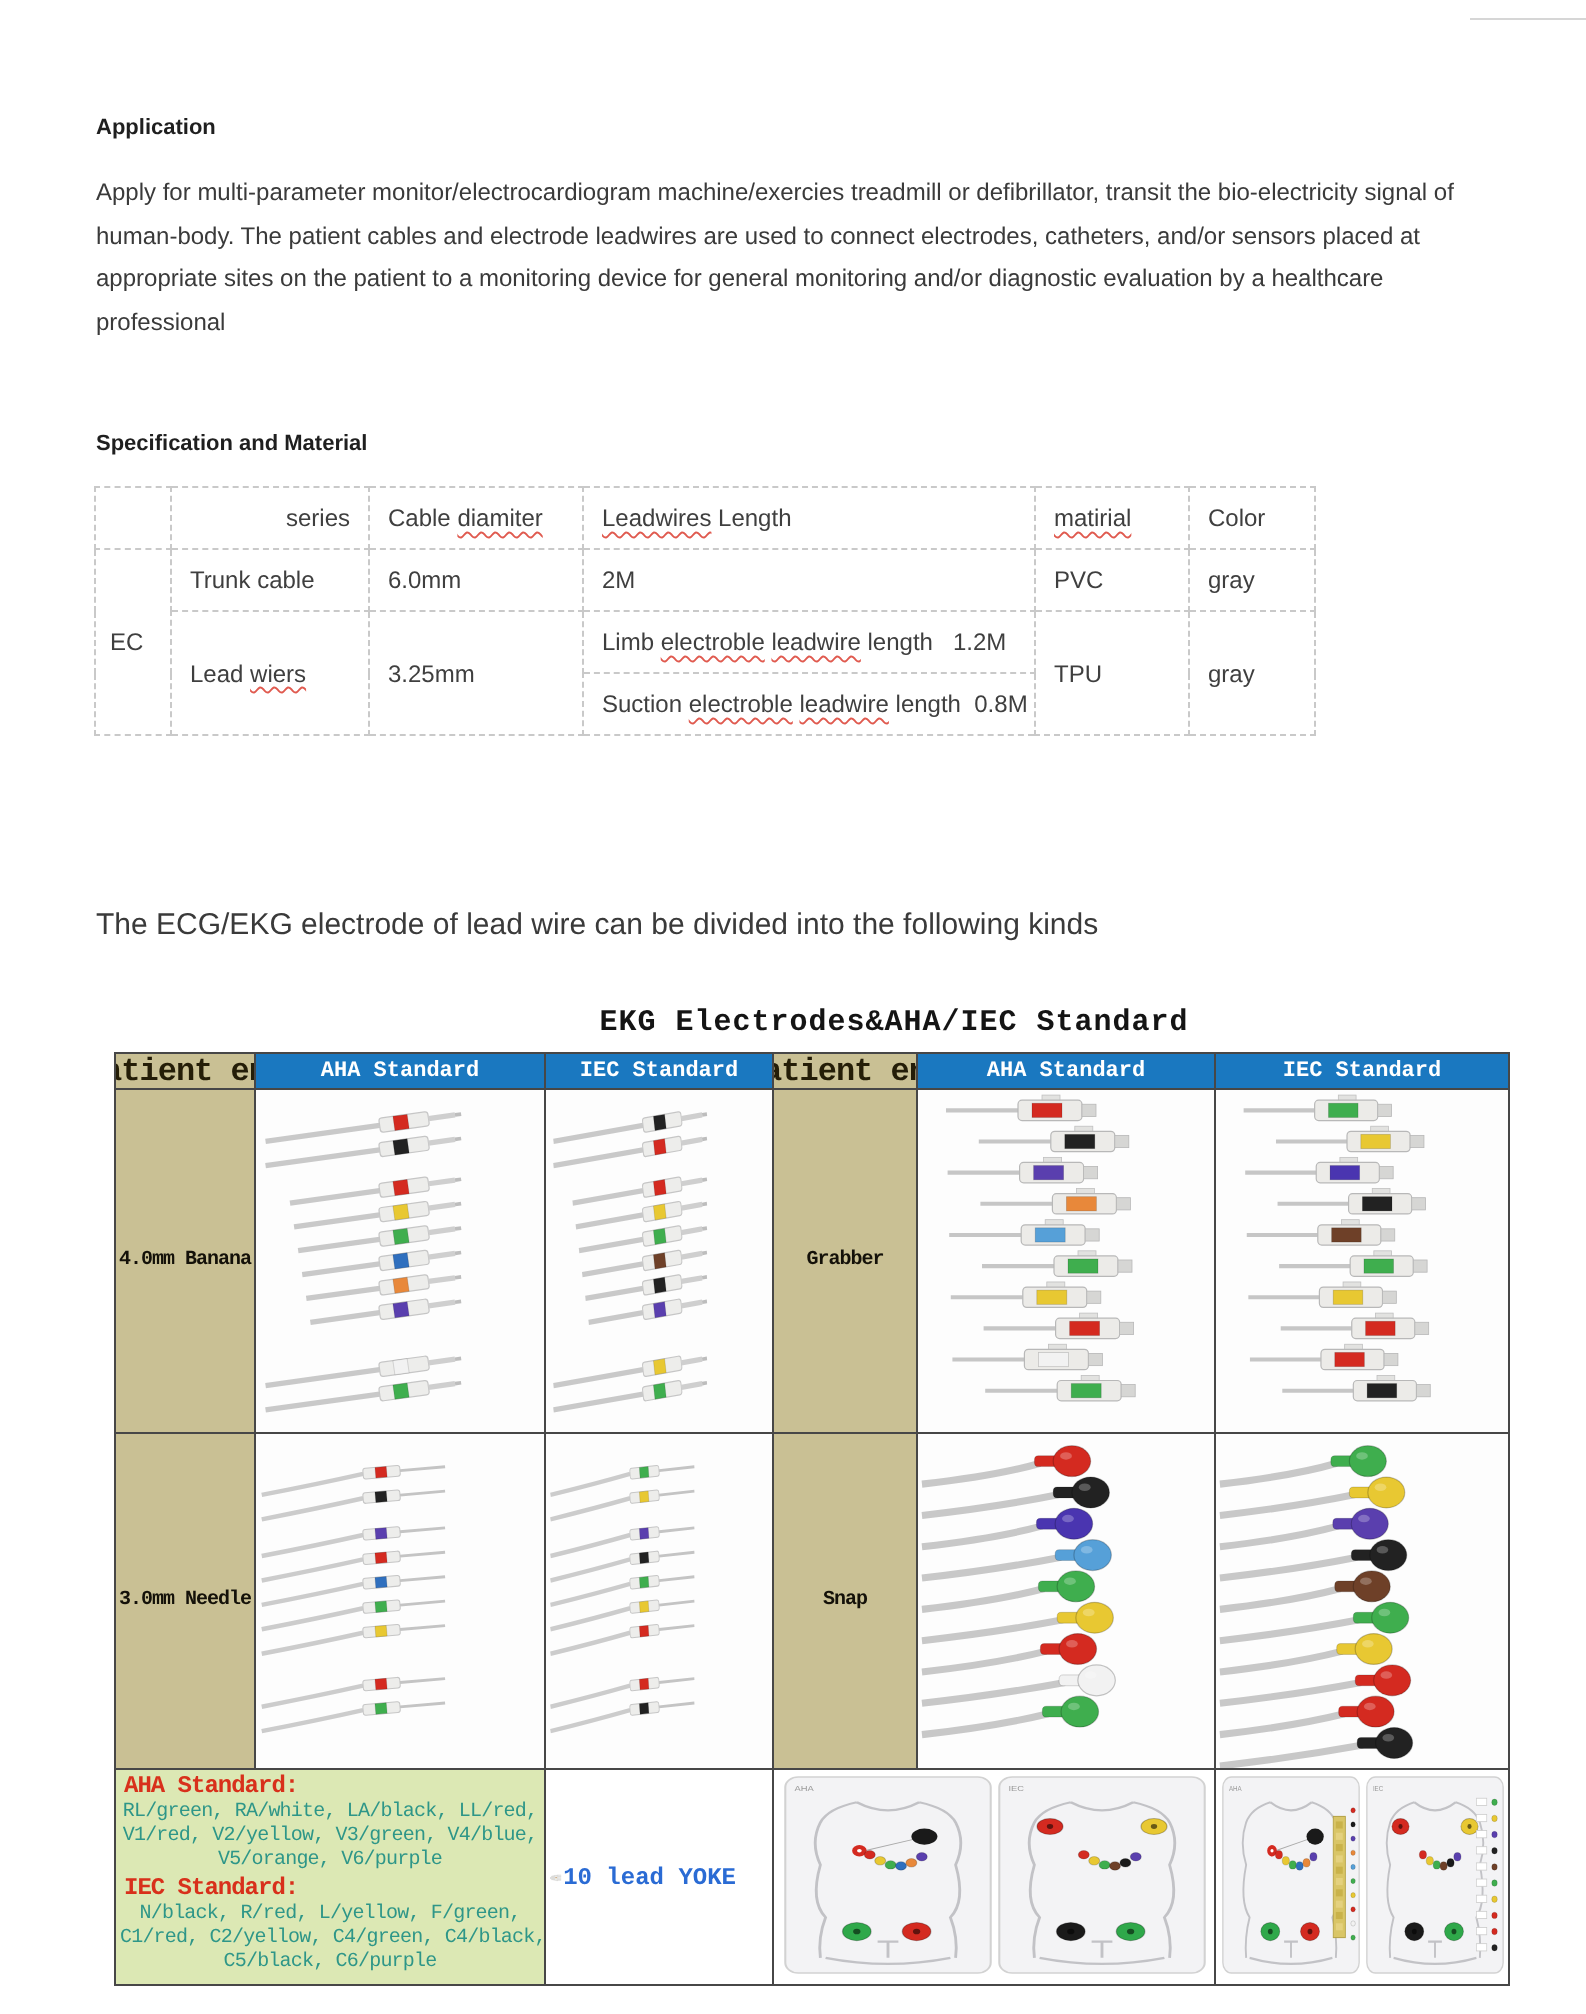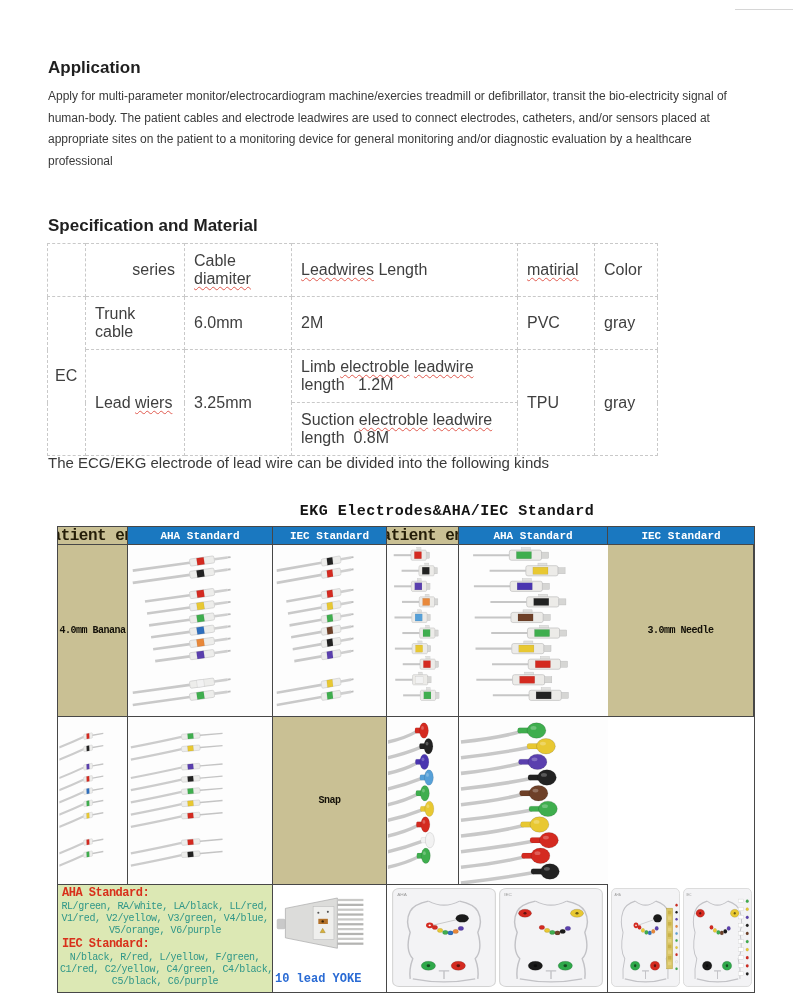"Application" .h-doc { font-size: 17px -> 11px }
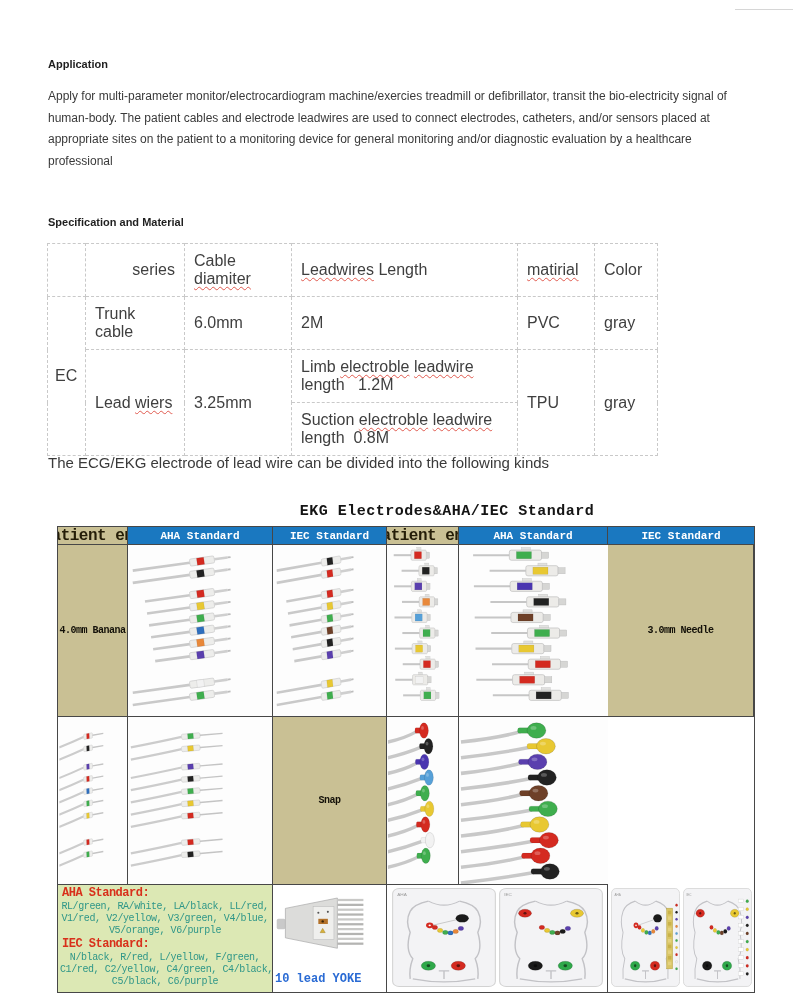"series" #spec-table { font-size: 16px -> 12px }
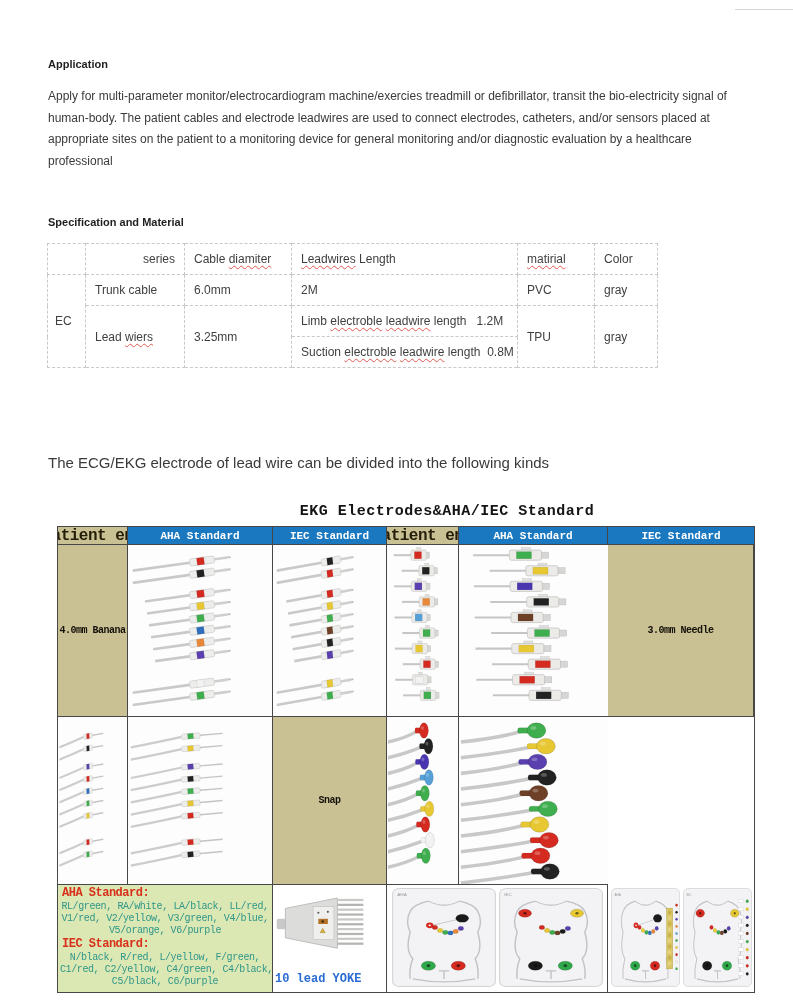"Grabber" div.cell { html: none -> <div>Grabber</div> }
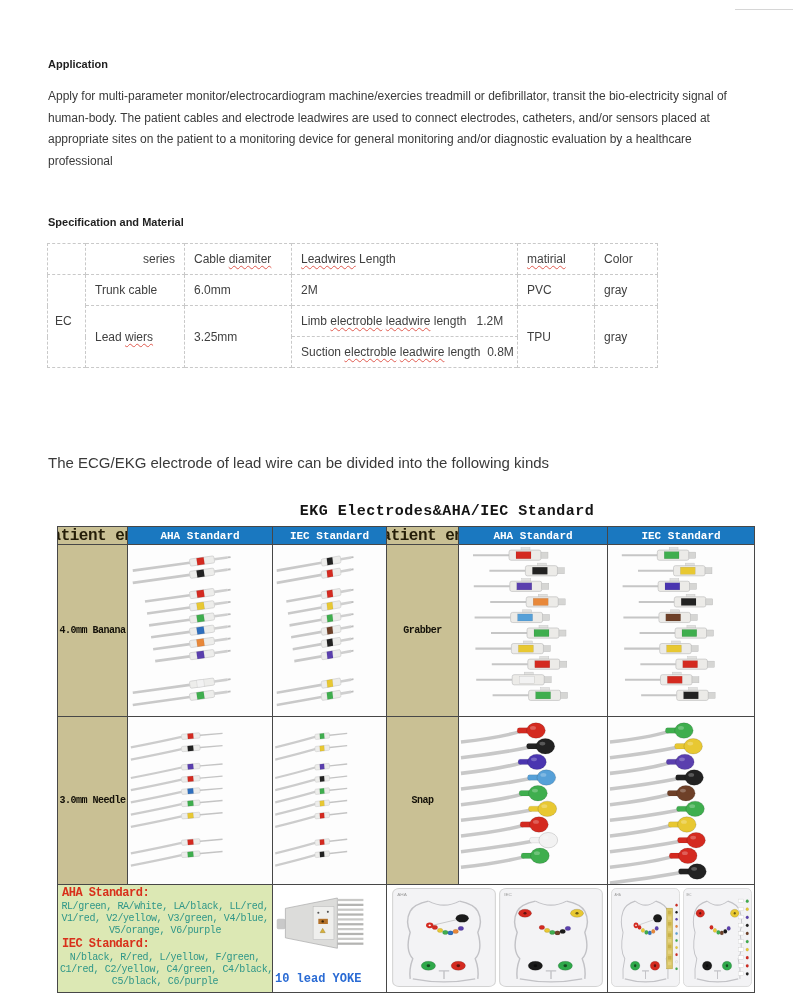"10 lead YOKE" #yoke-cell { align-items: flex-start -> center; flex-direction: column -> none }
